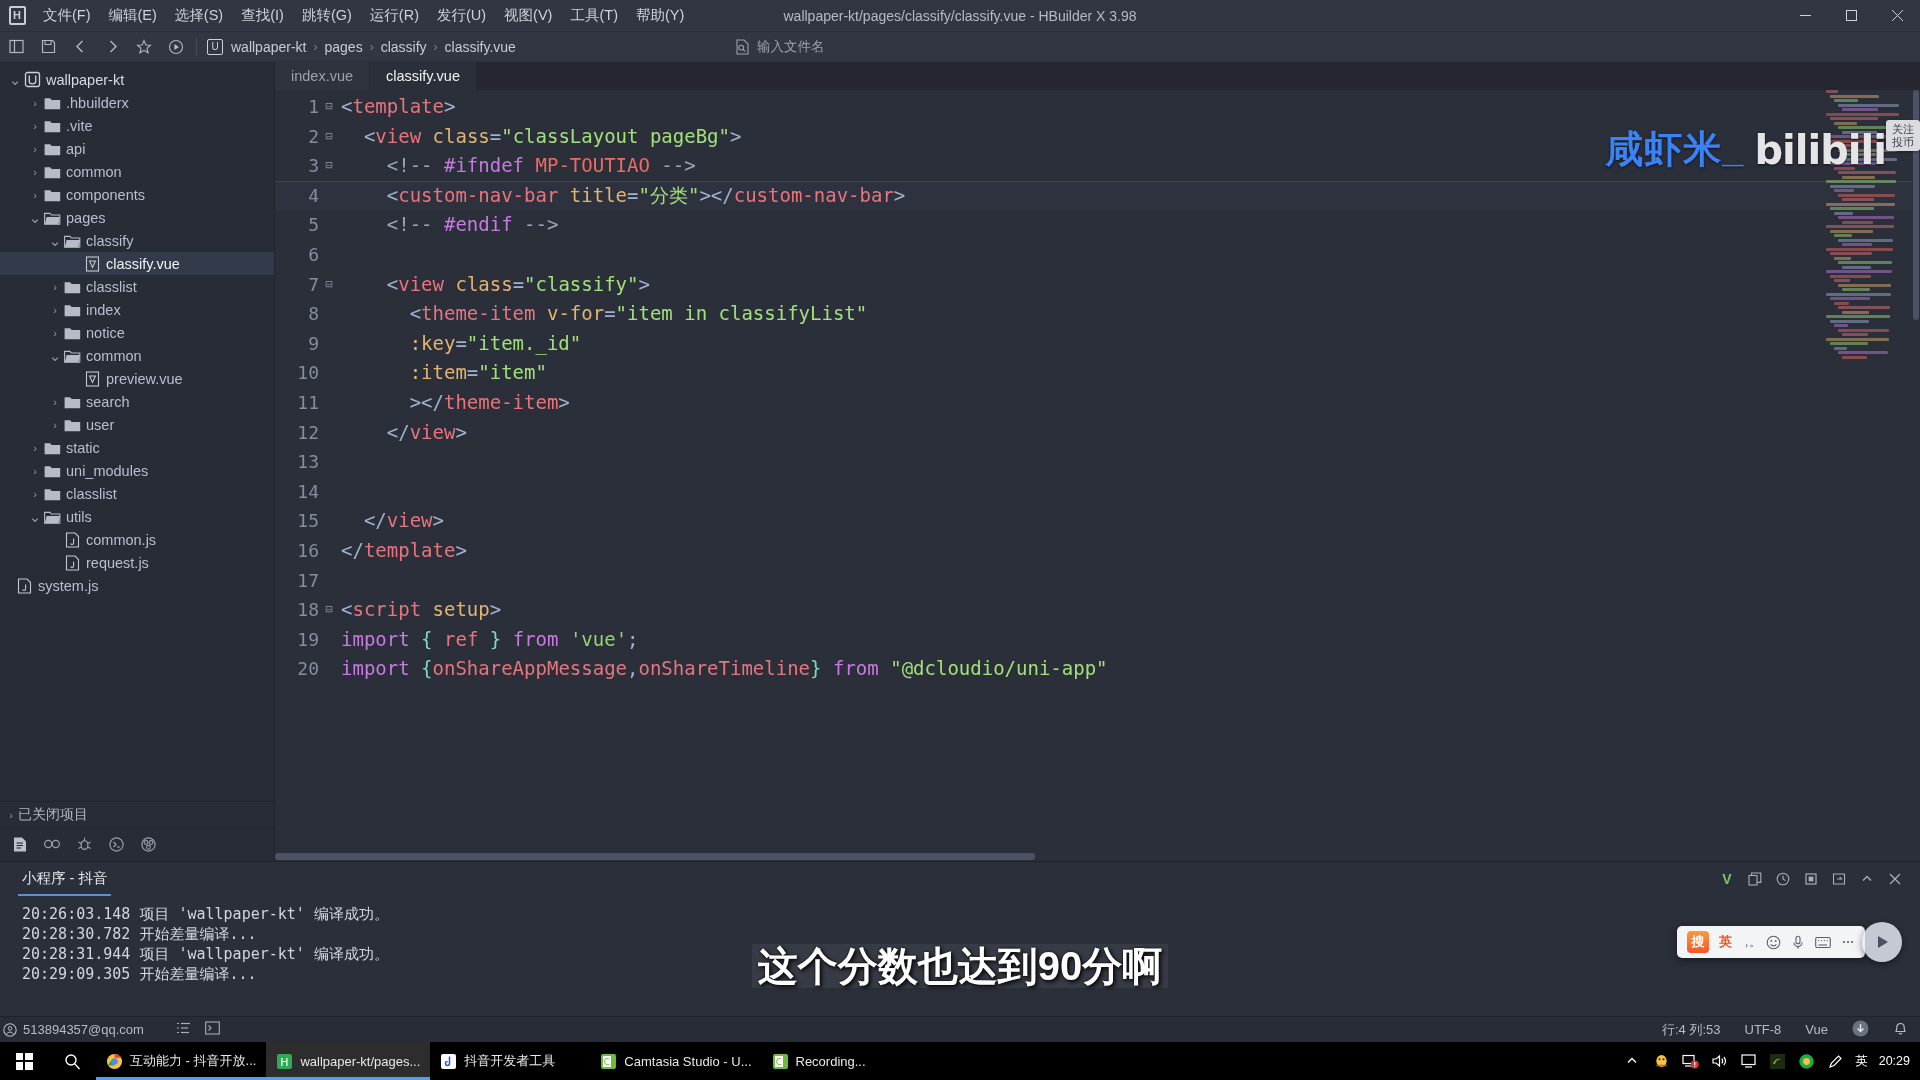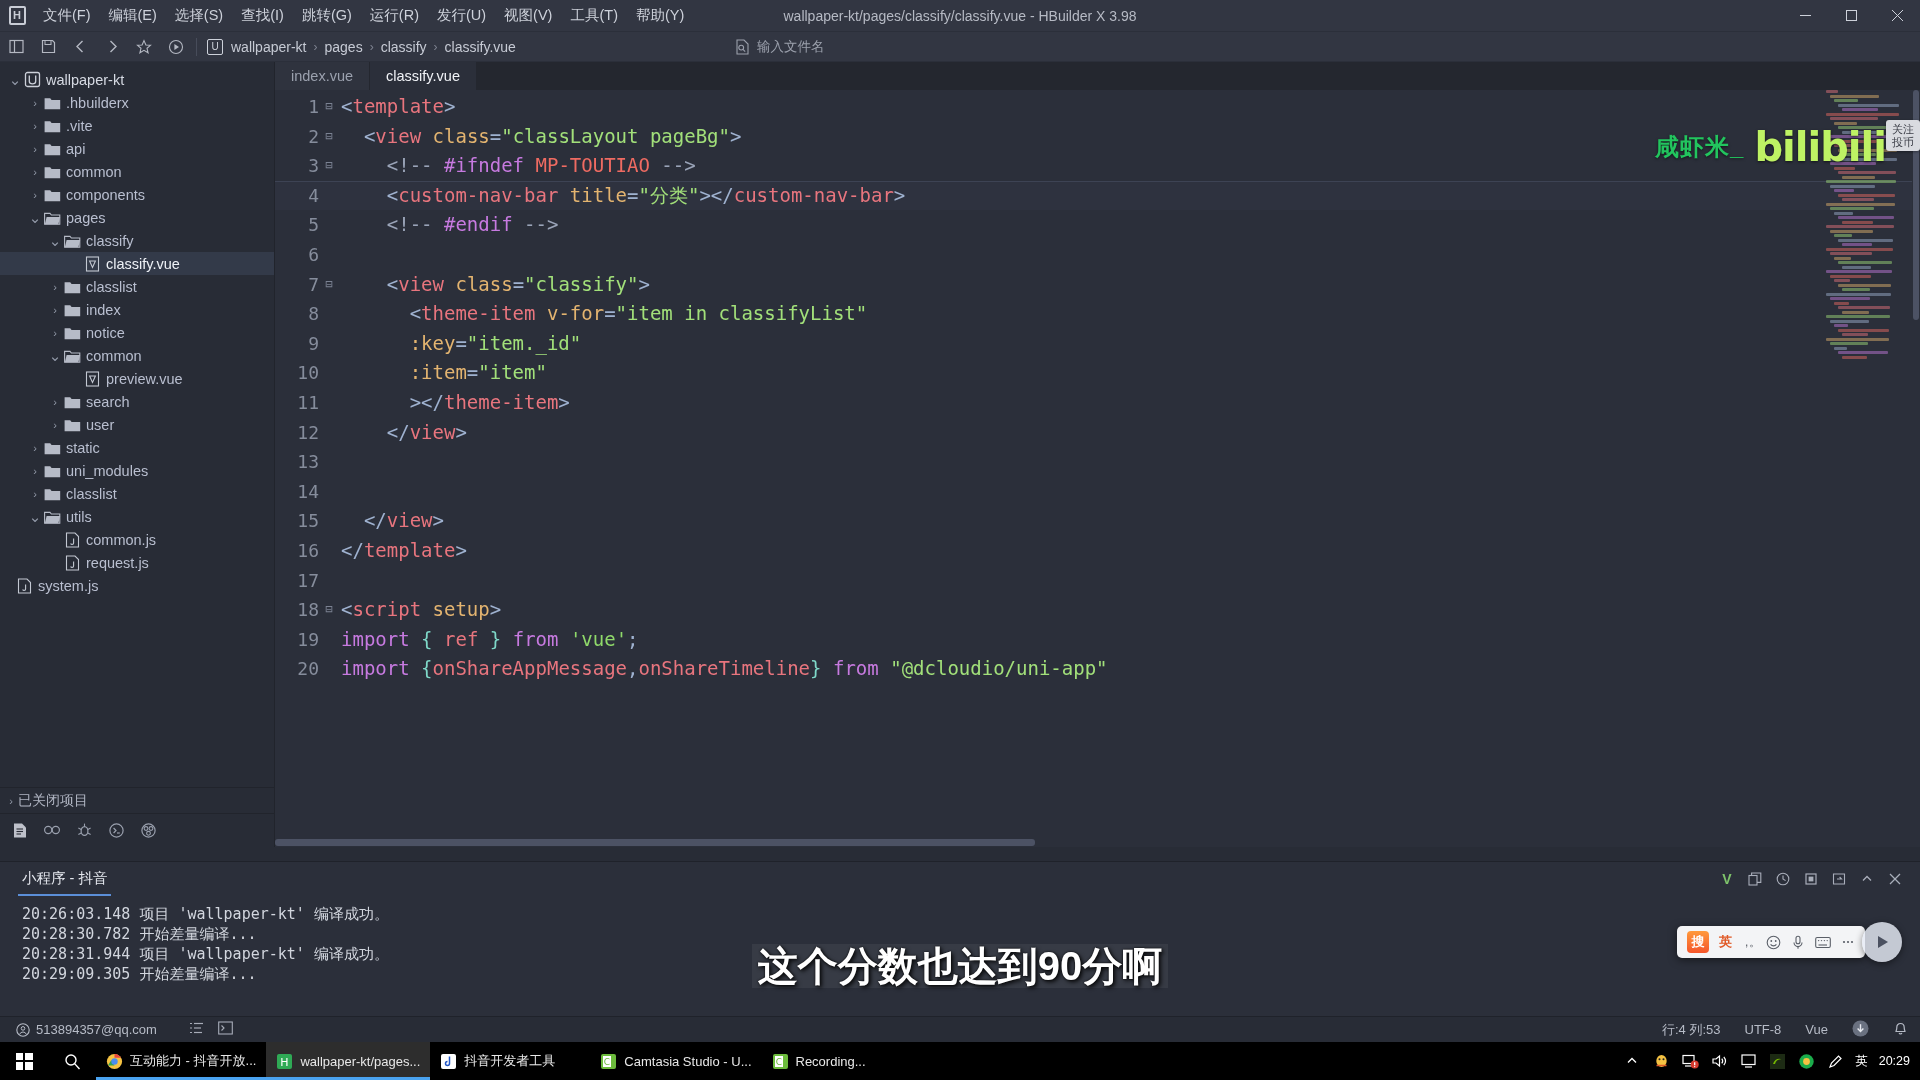"咸虾米_" .wm-text { color: #22c55e -> #3b82f6; font-size: 24px -> 38px }
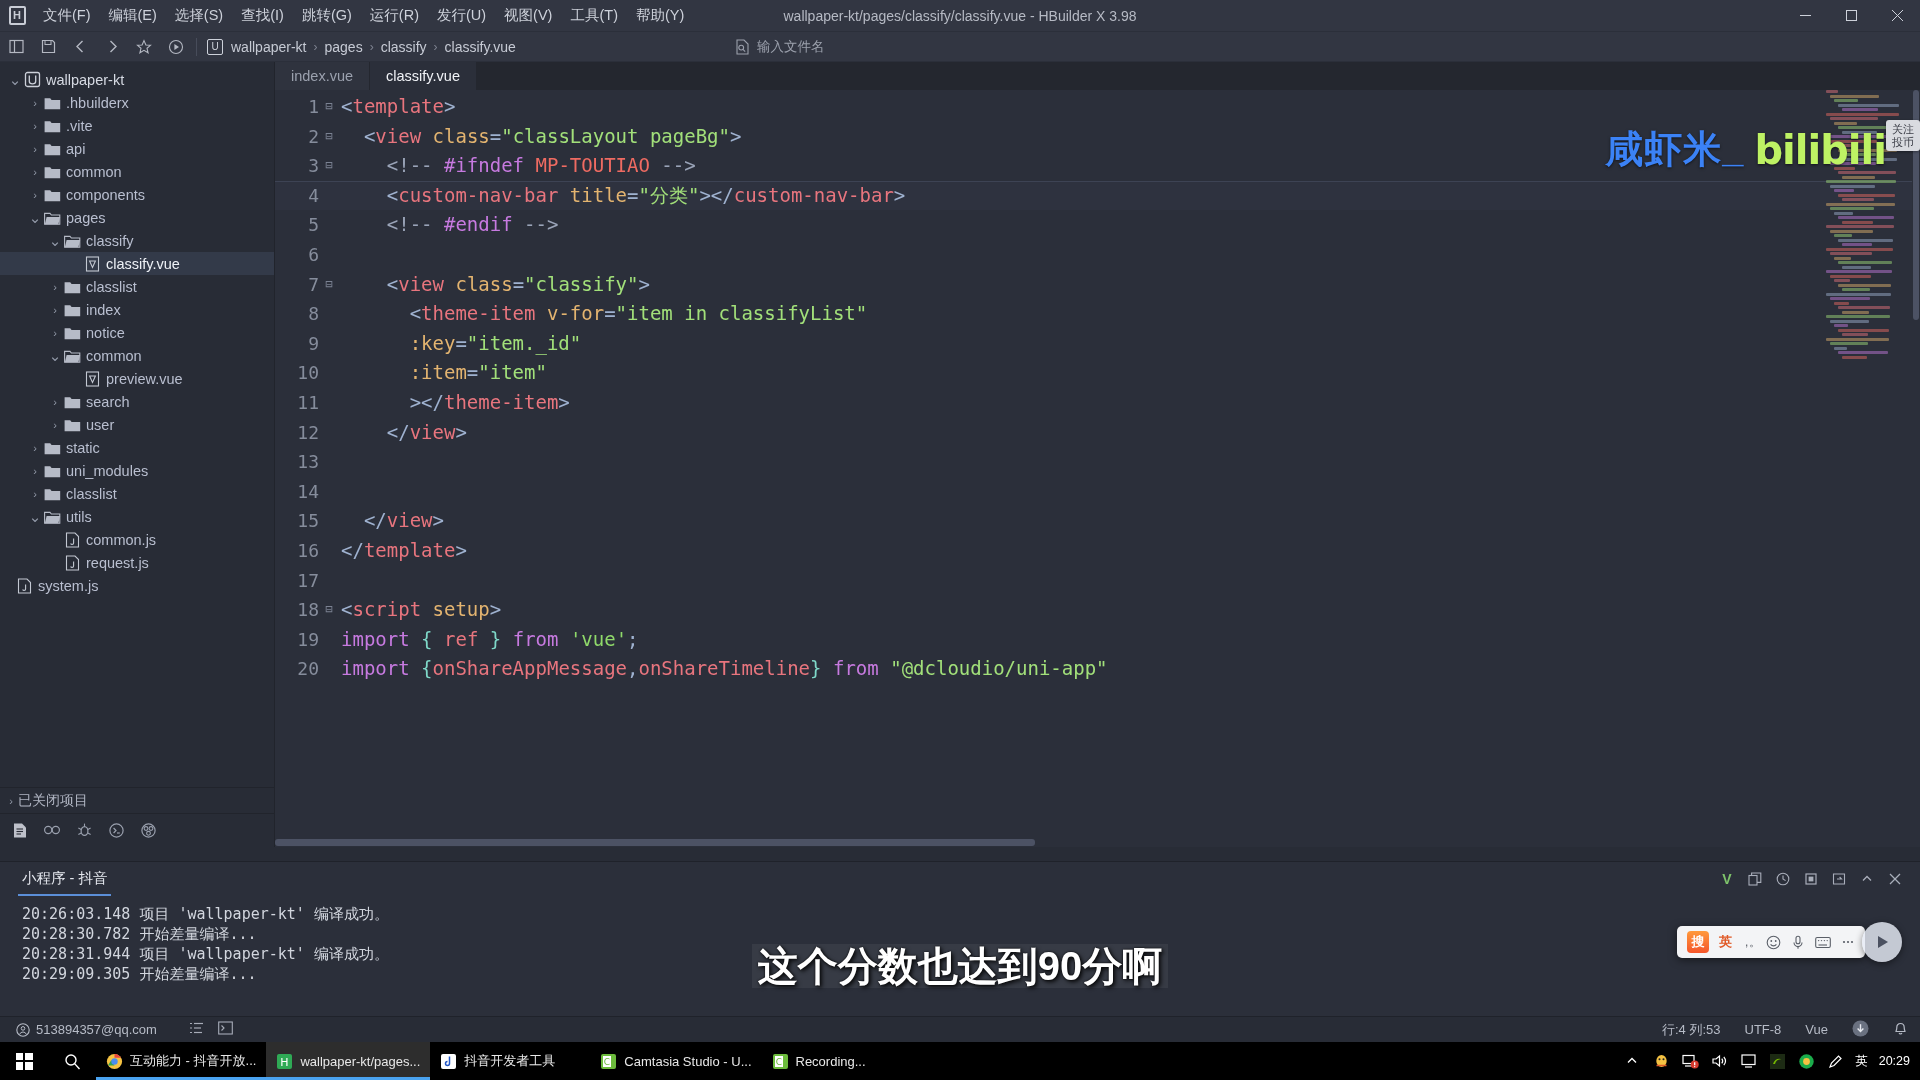"bilibili" .wm-bili { color: #bef264 -> #e5e5e5 }
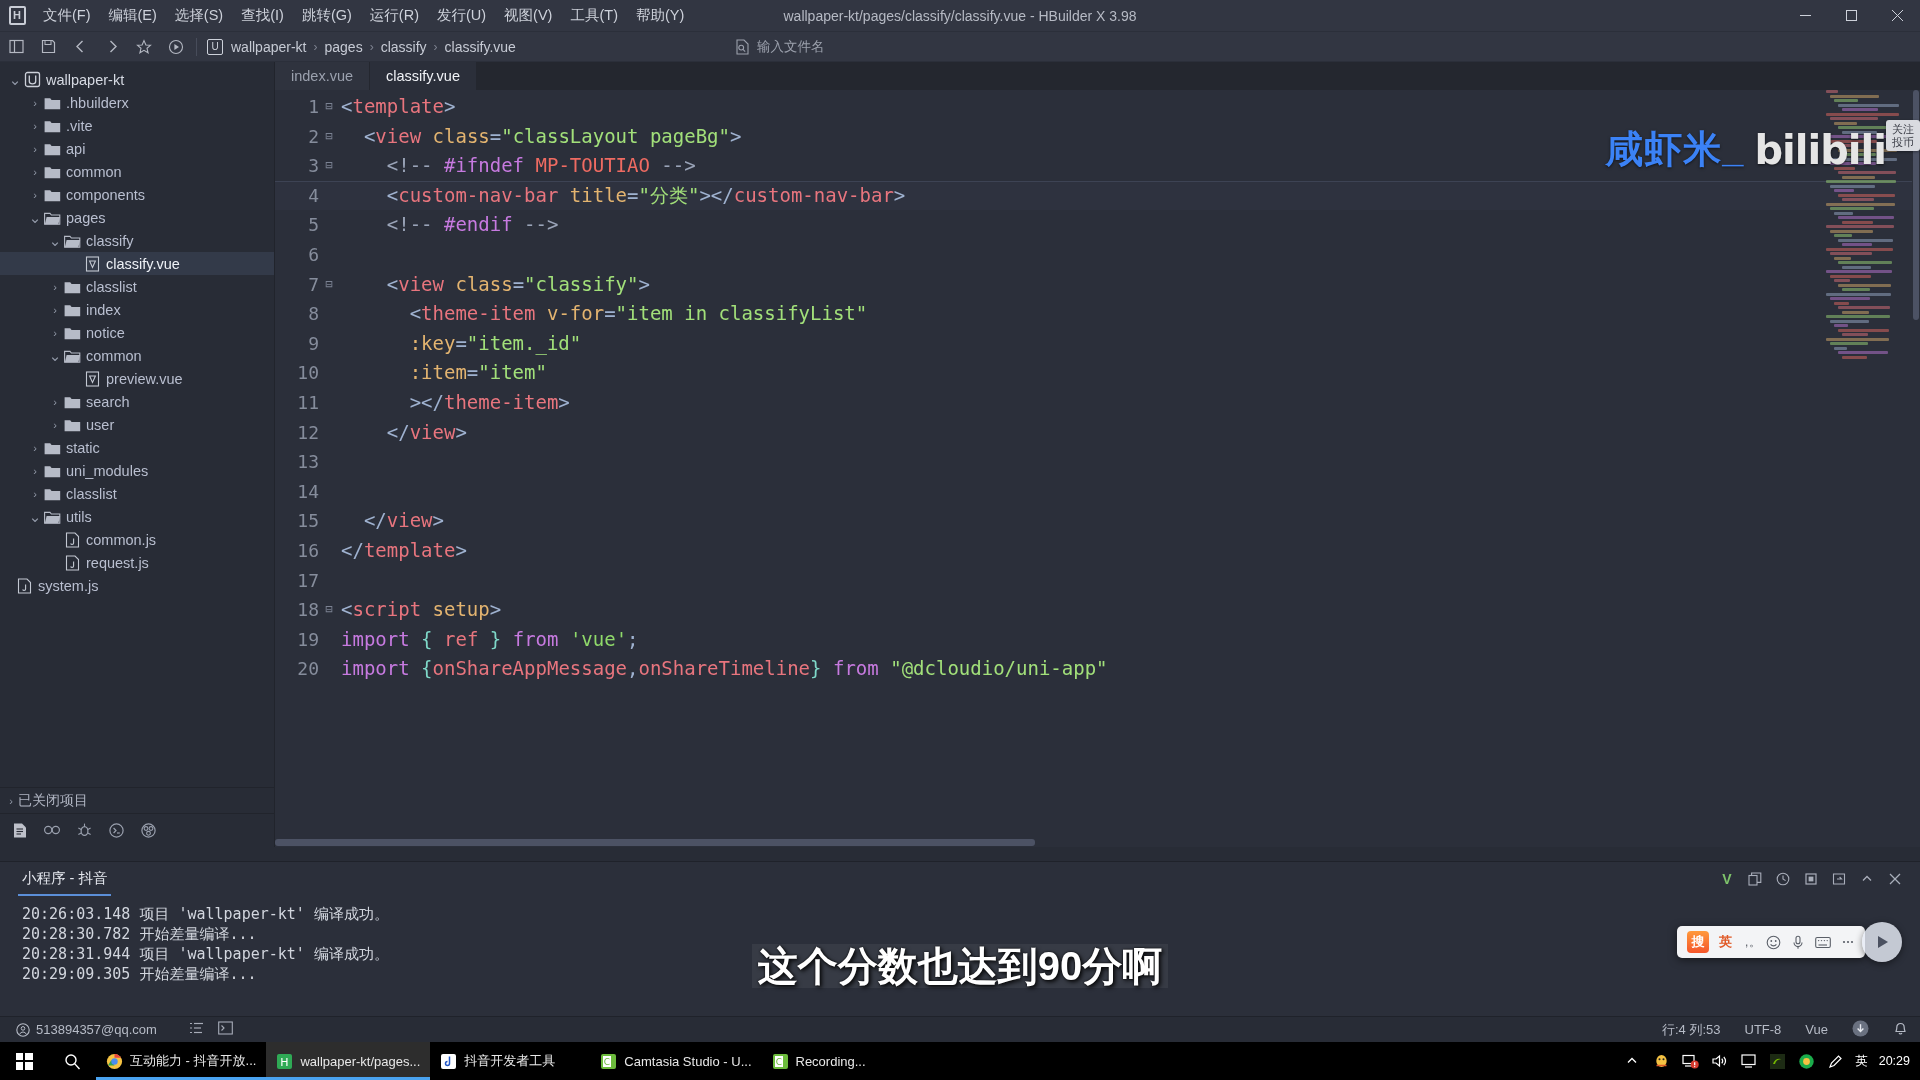"小程序 - 抖音" .console { margin-top: 14px -> none }
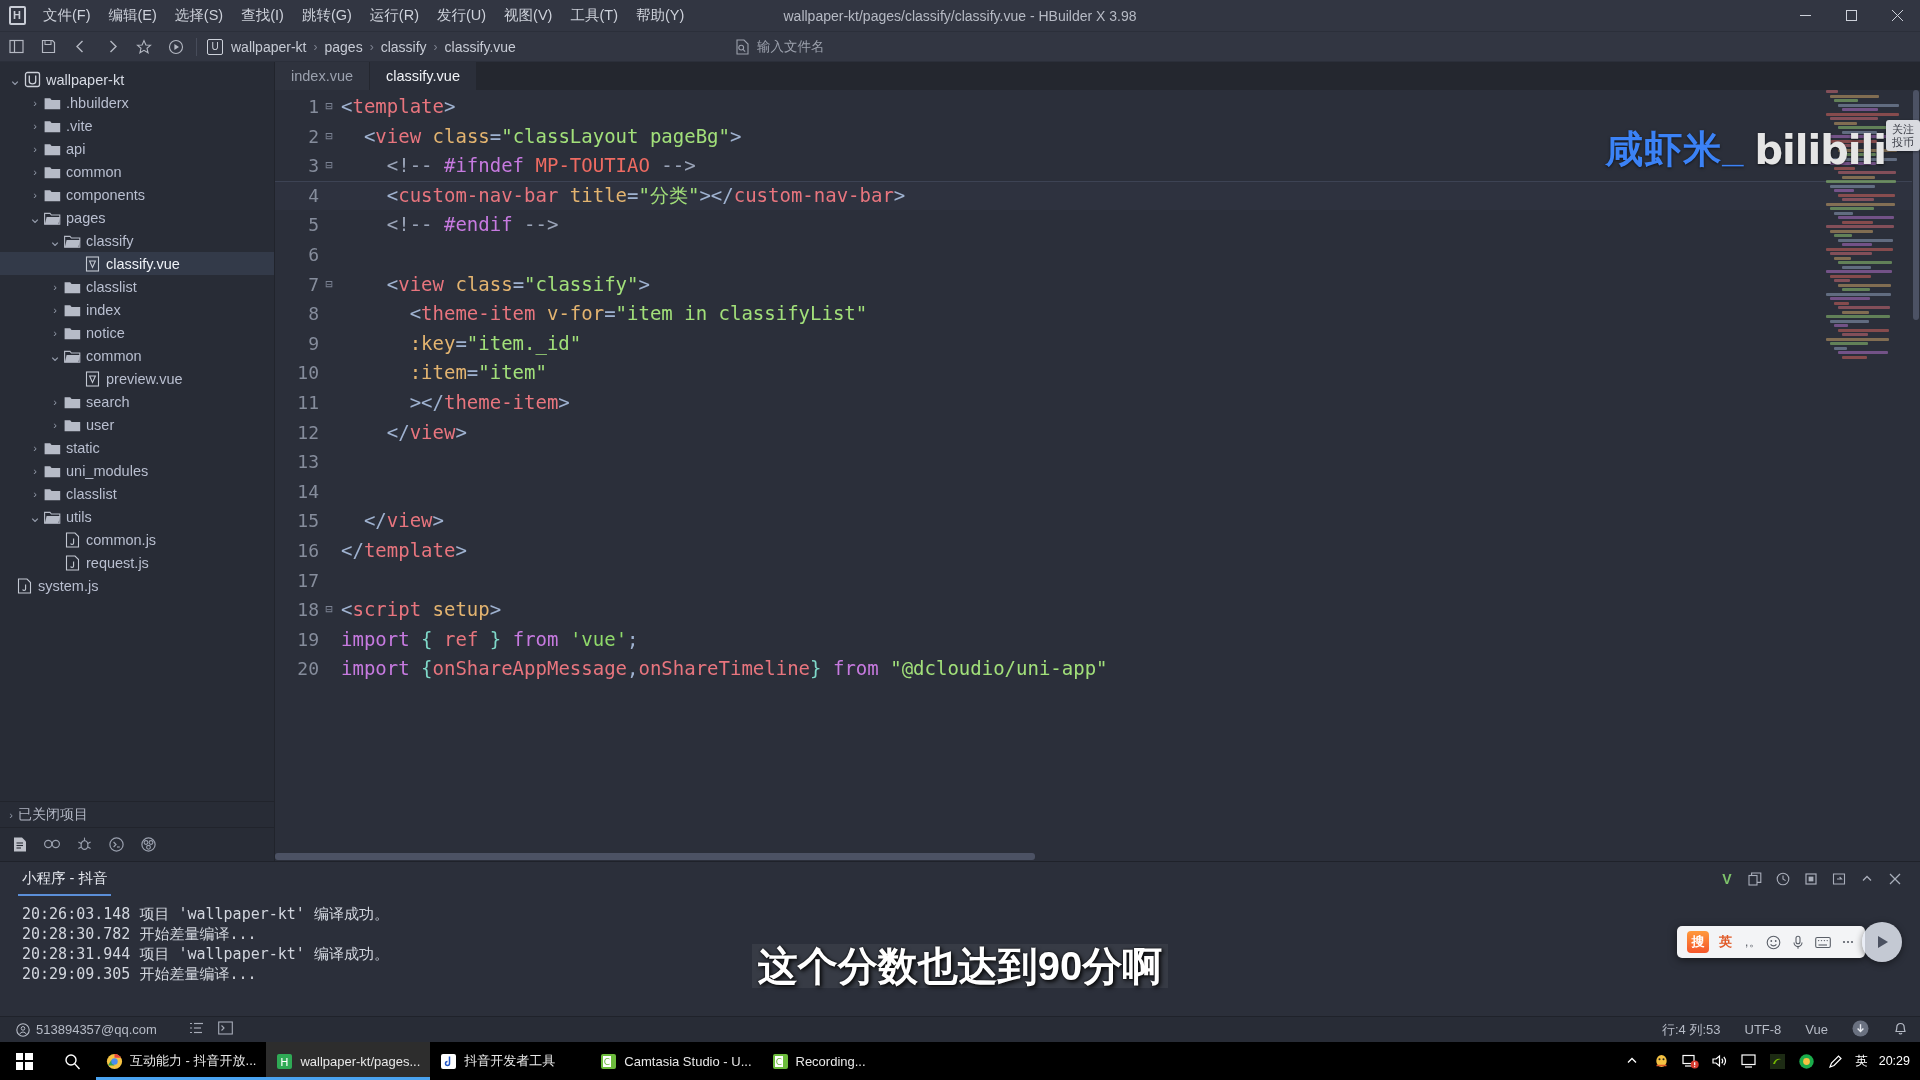"513894357@qq.com" .sb-left { padding-left: 16px -> 3px }
